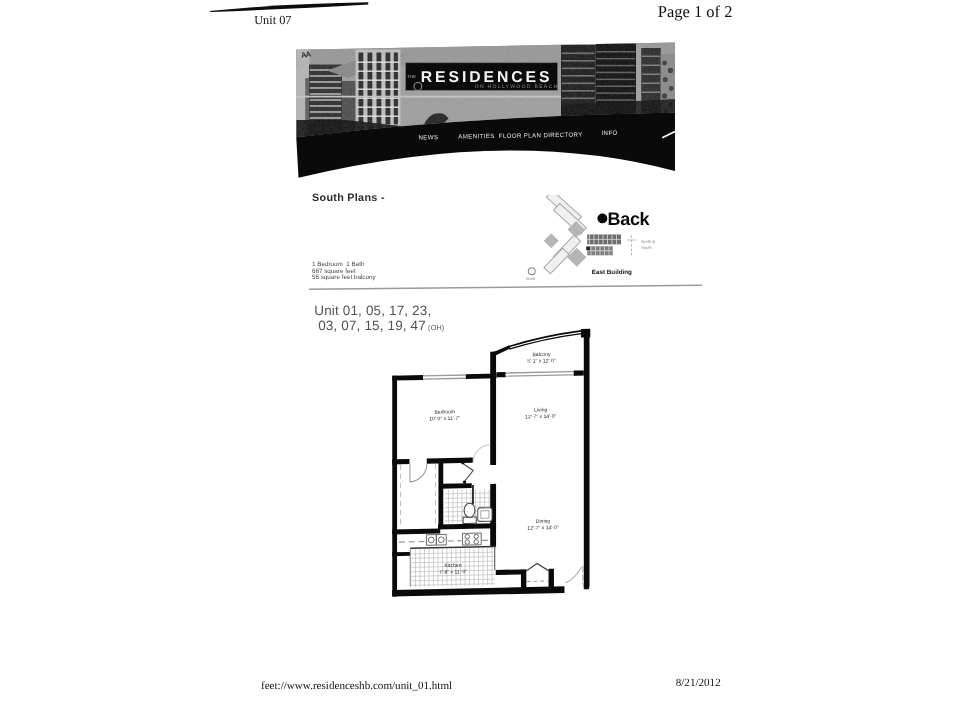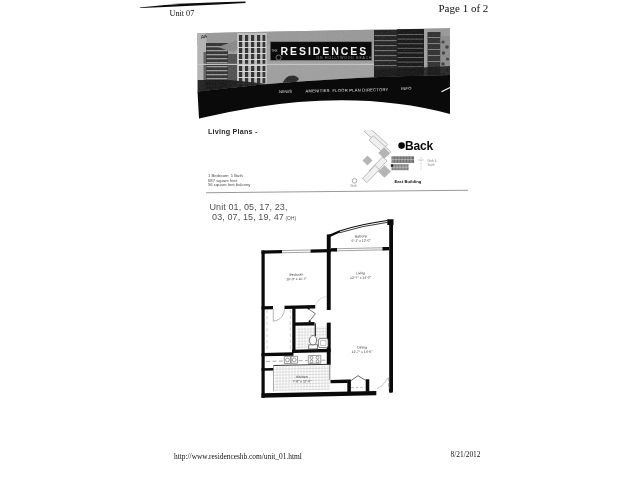"Living Plans -" div.abs { text: Living -> South }
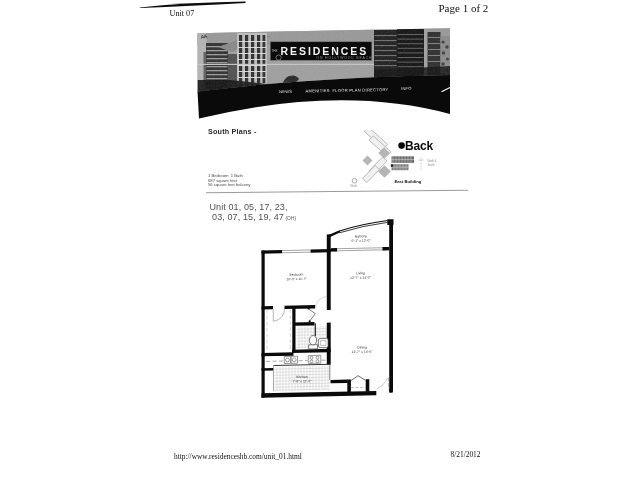"http://www.residenceshb.com/unit_01.html" div.abs { text: http://www.residenceshb.com/unit -> feet://www.residenceshb.com/unit }
